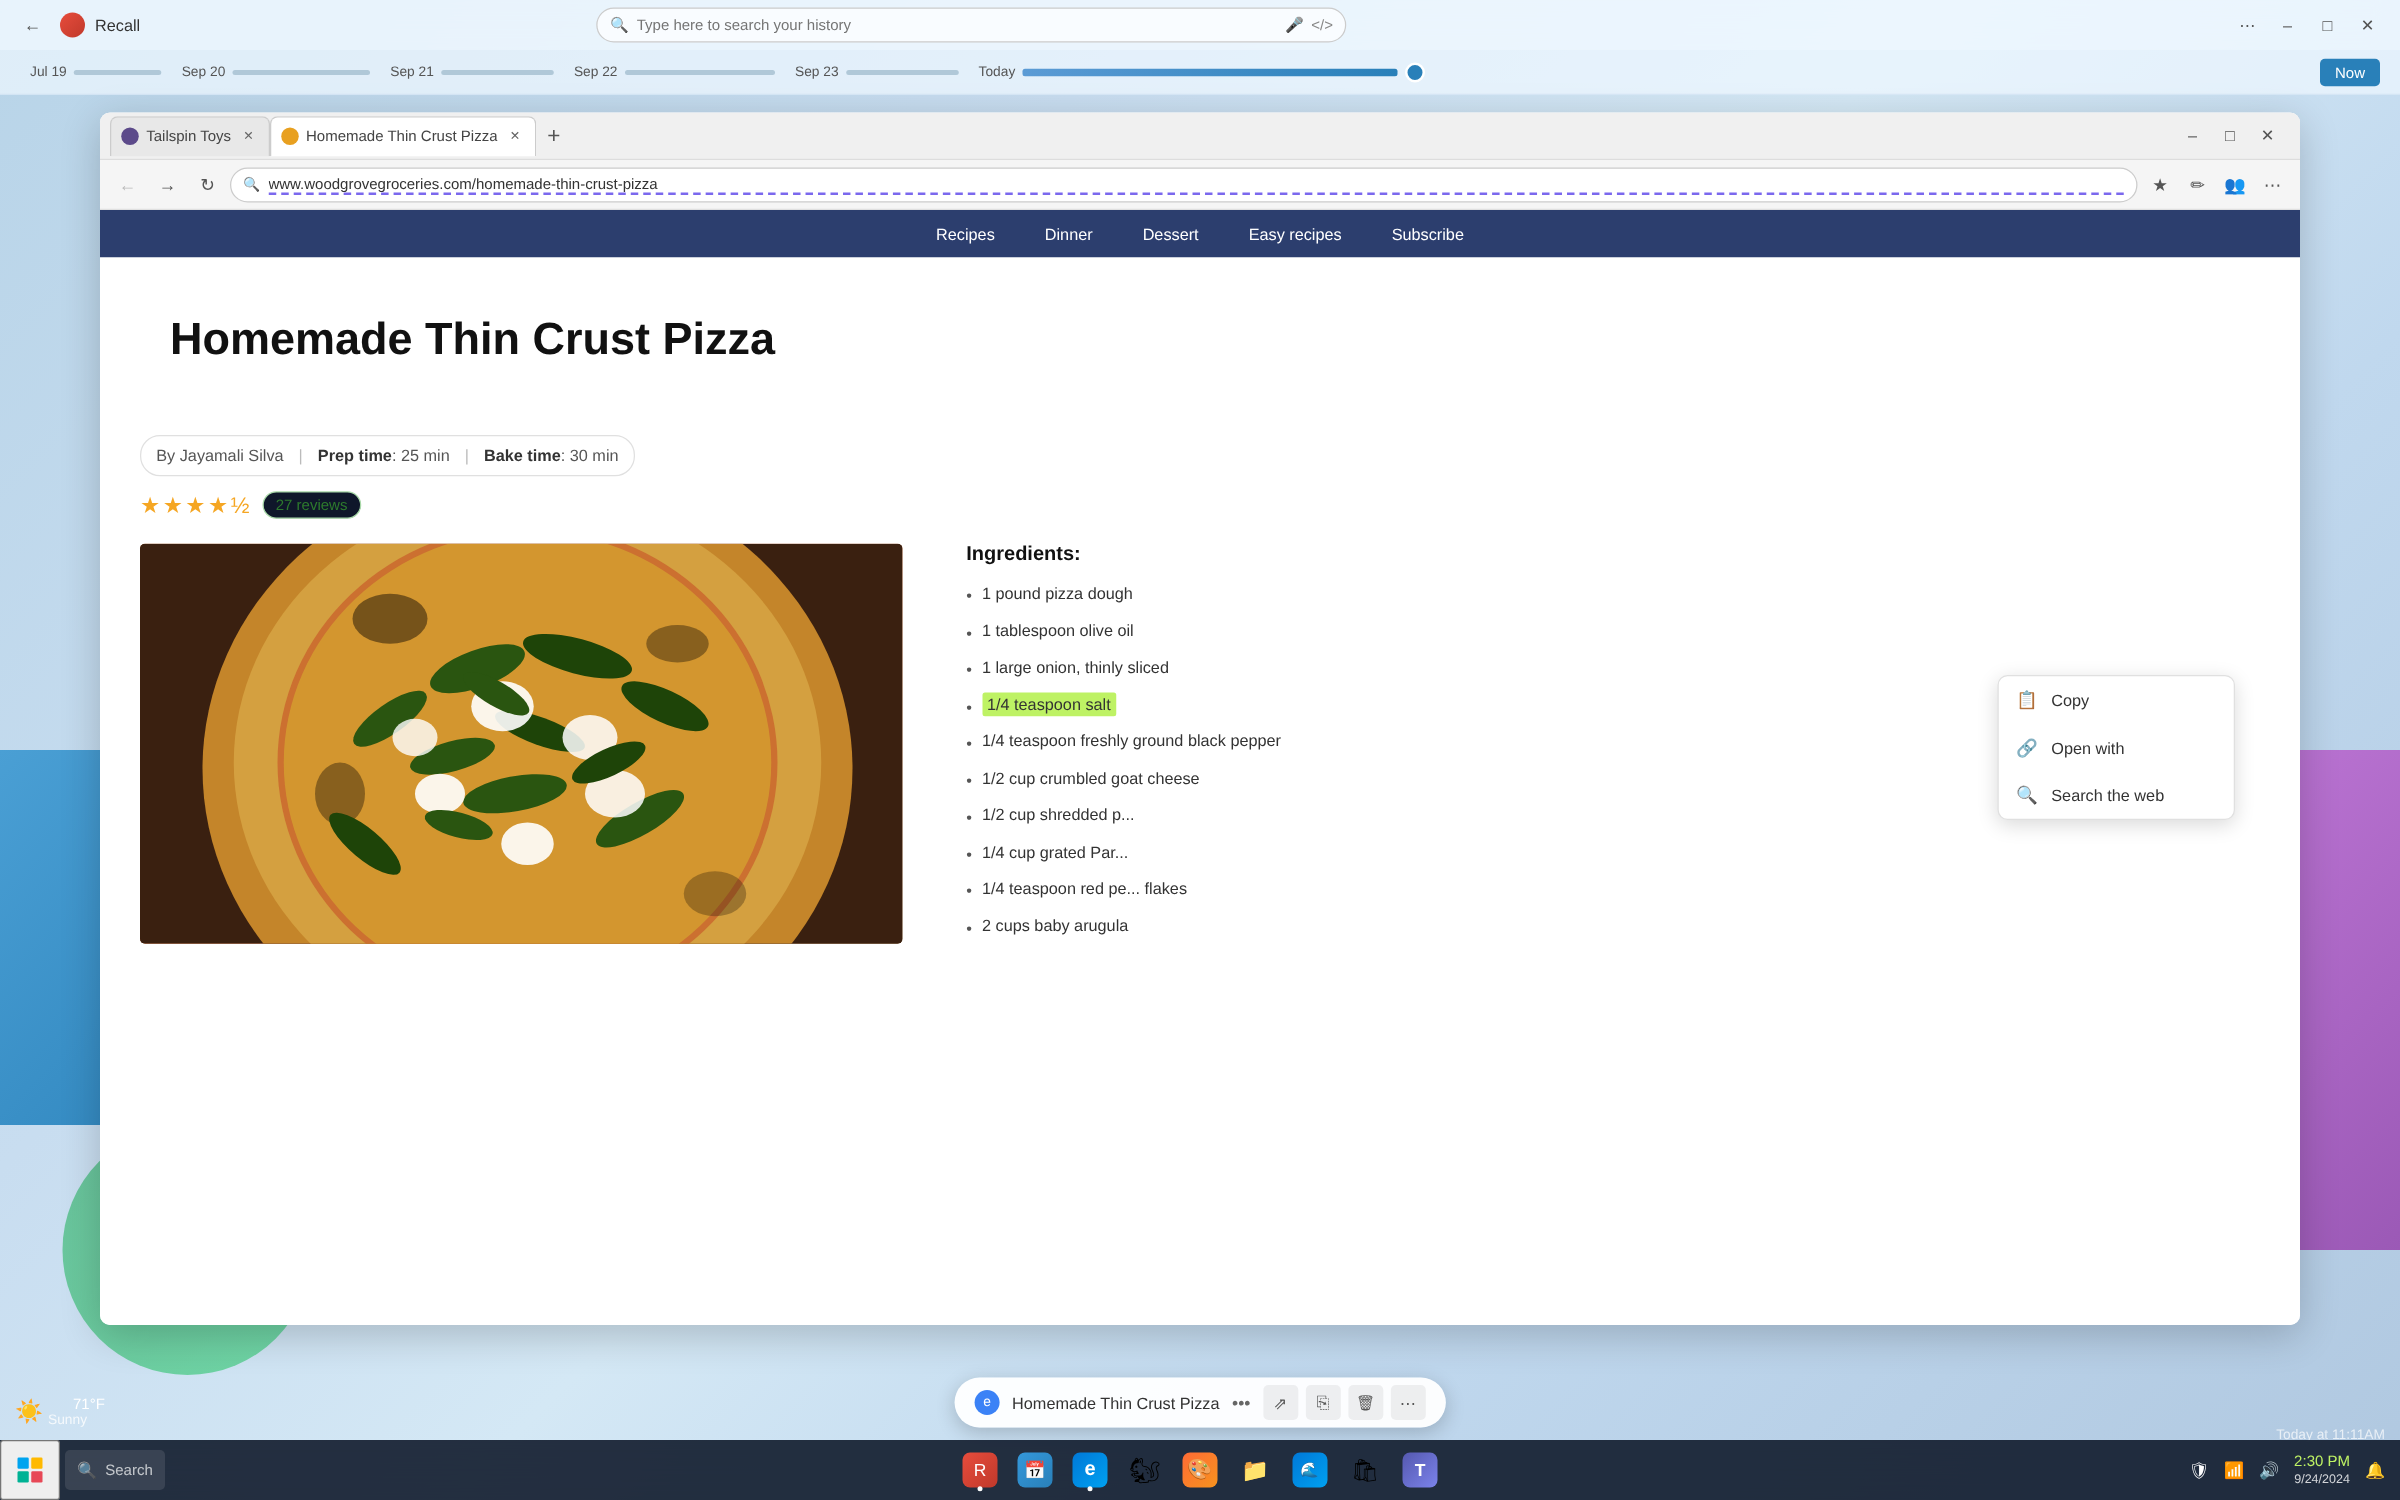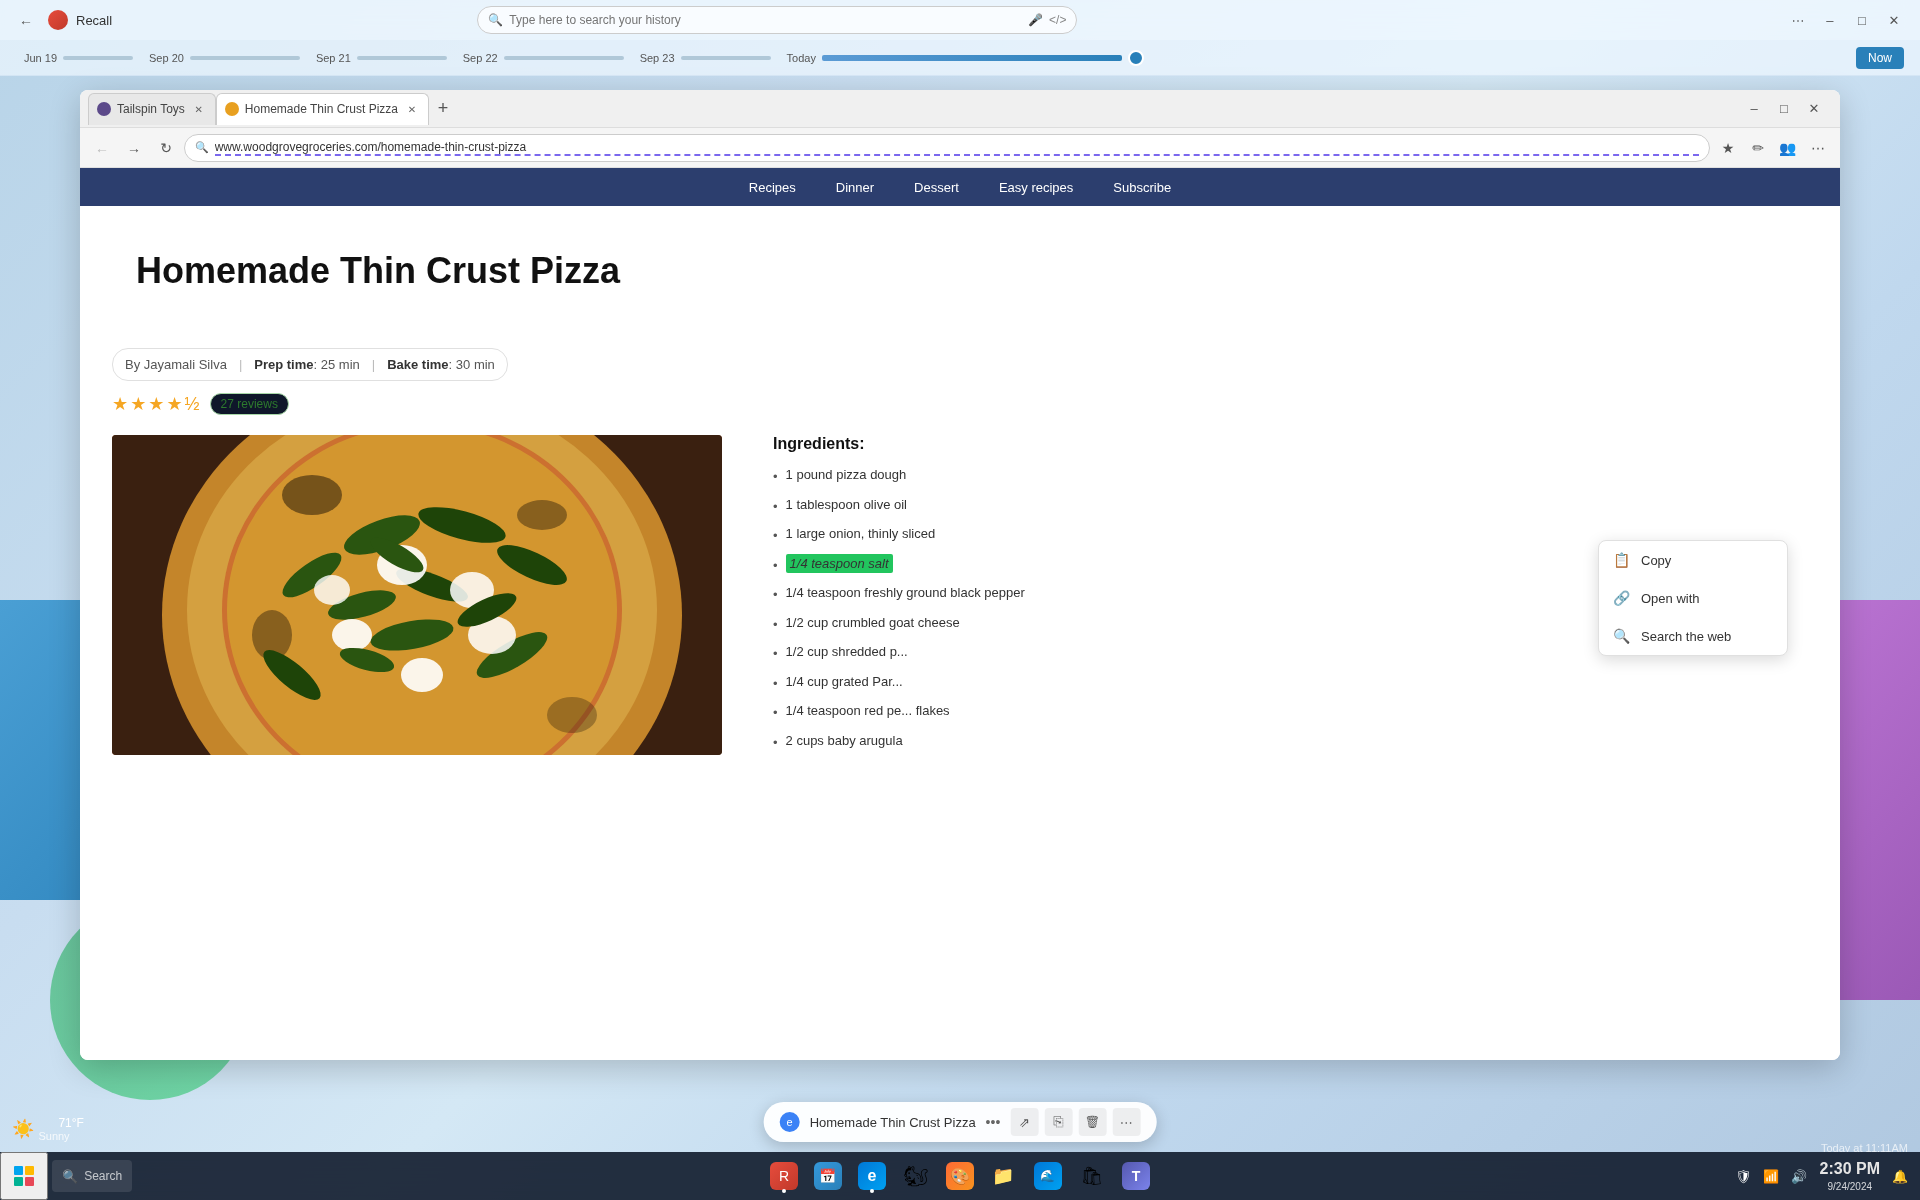"Jun 19" span.timeline-label { text: Jun -> Jul }
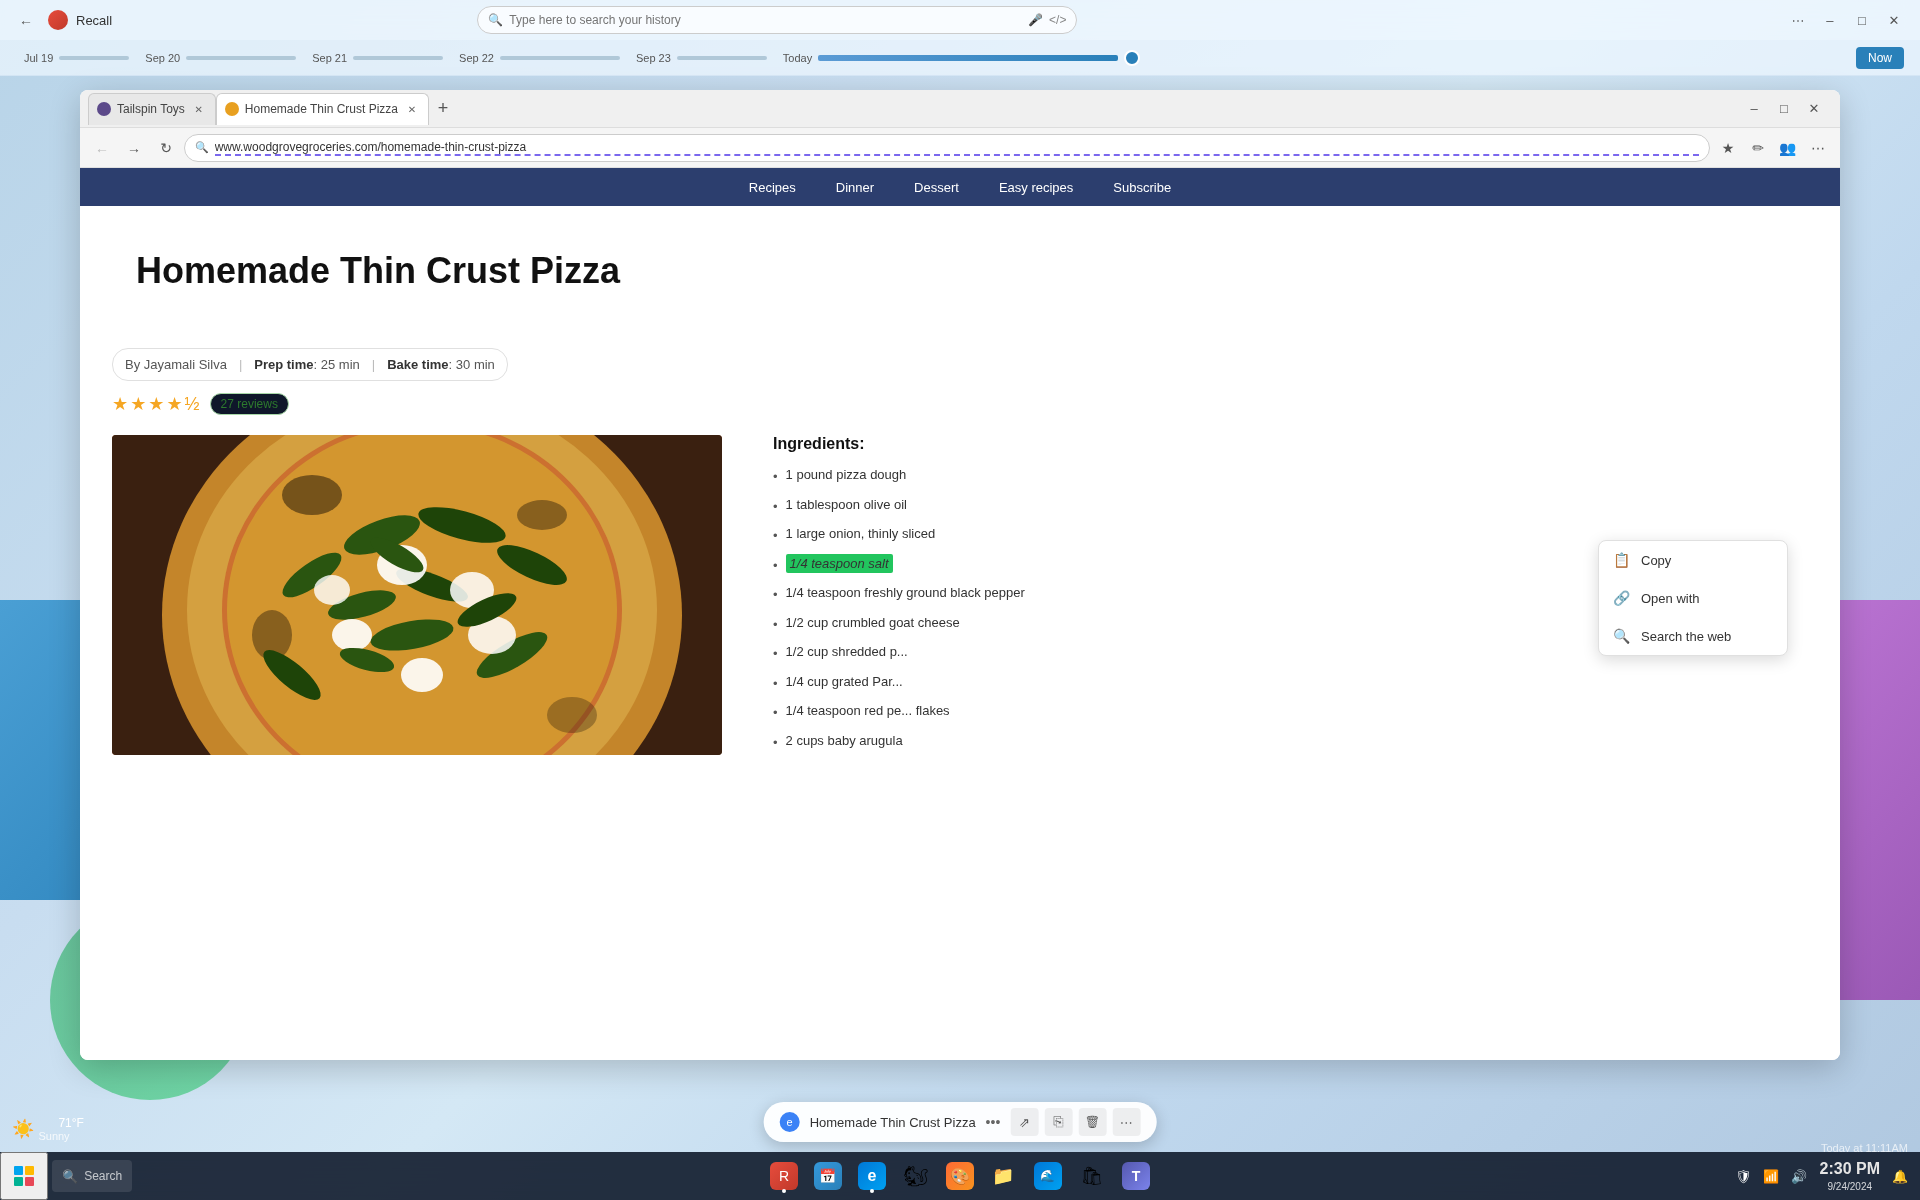"1/4 teaspoon salt" .ingredient-highlighted { background: #22c55e -> #bef264; font-style: italic -> none }
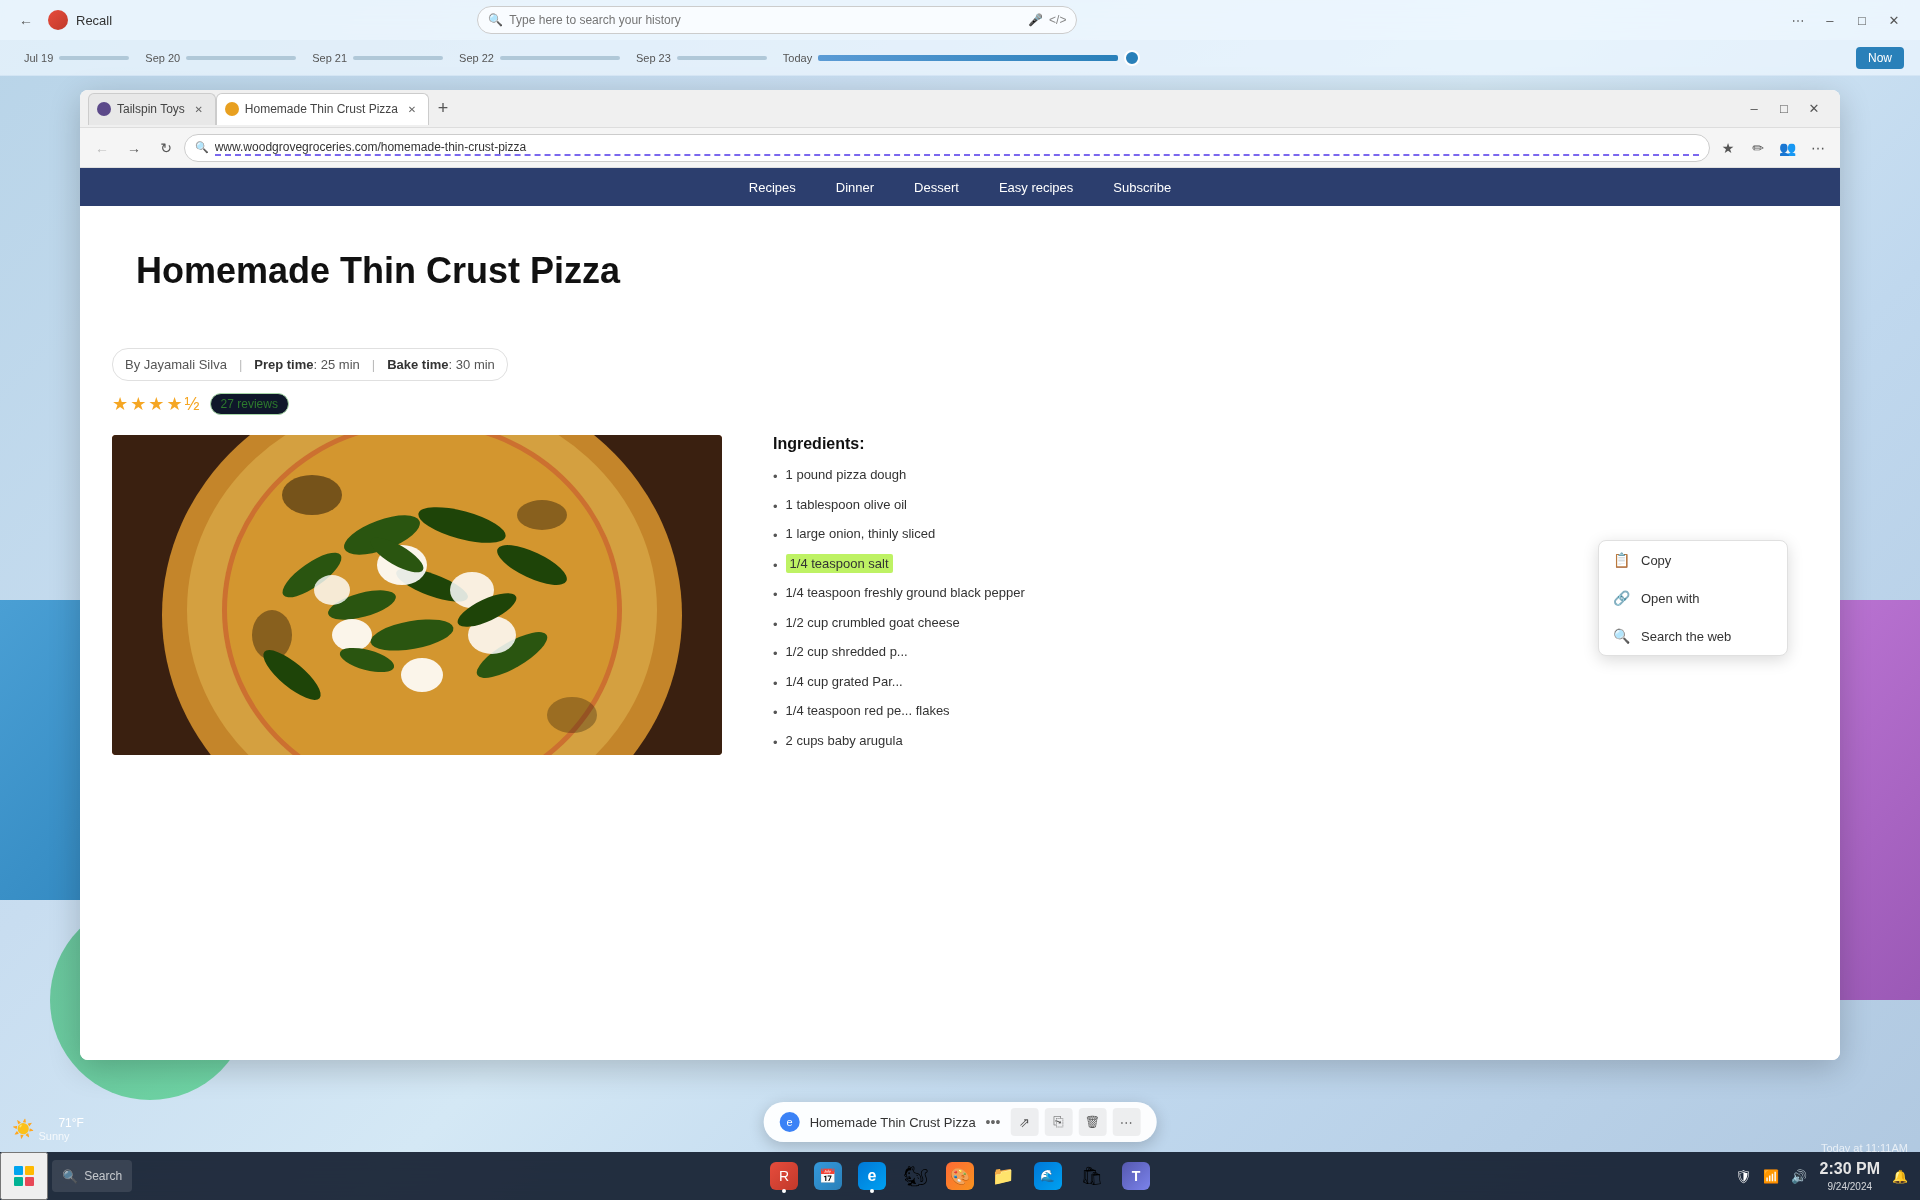"2:30 PM" div { color: #e5e5e5 -> #bef264; font-size: 16px -> 12px; font-weight: 700 -> 400 }
